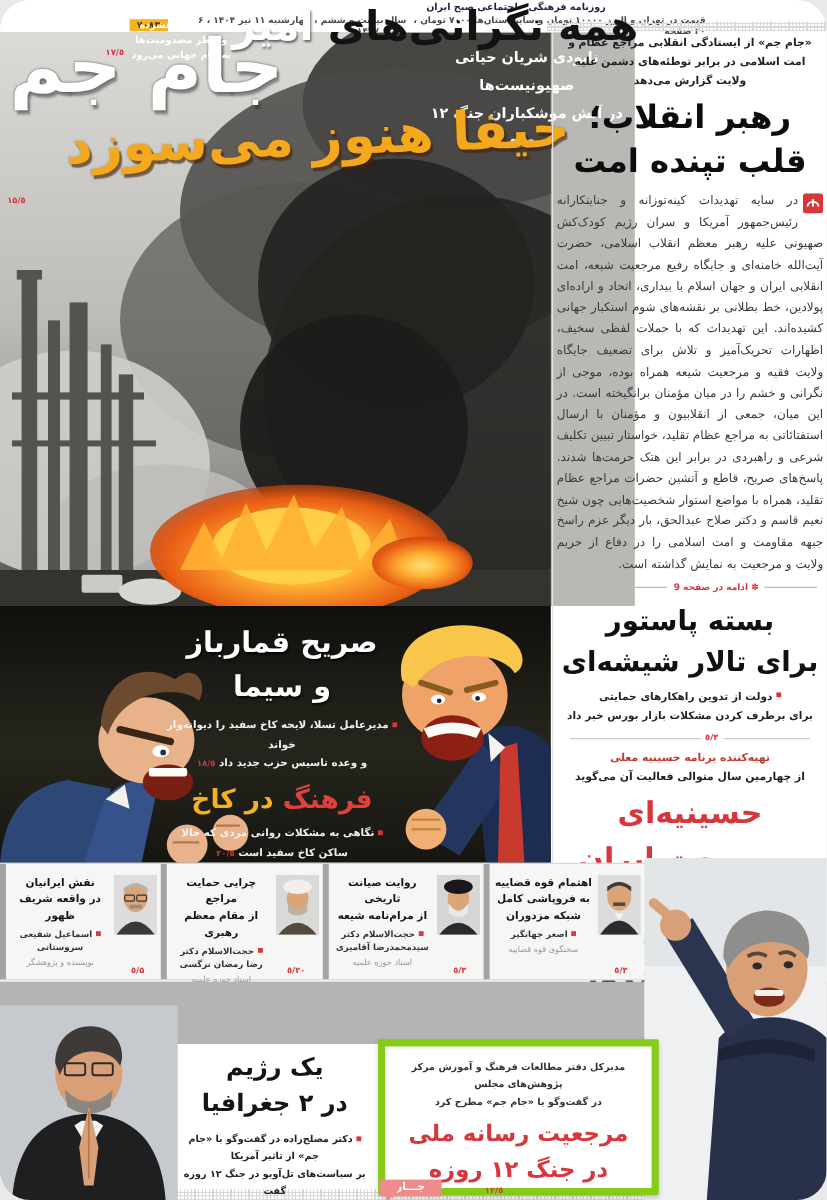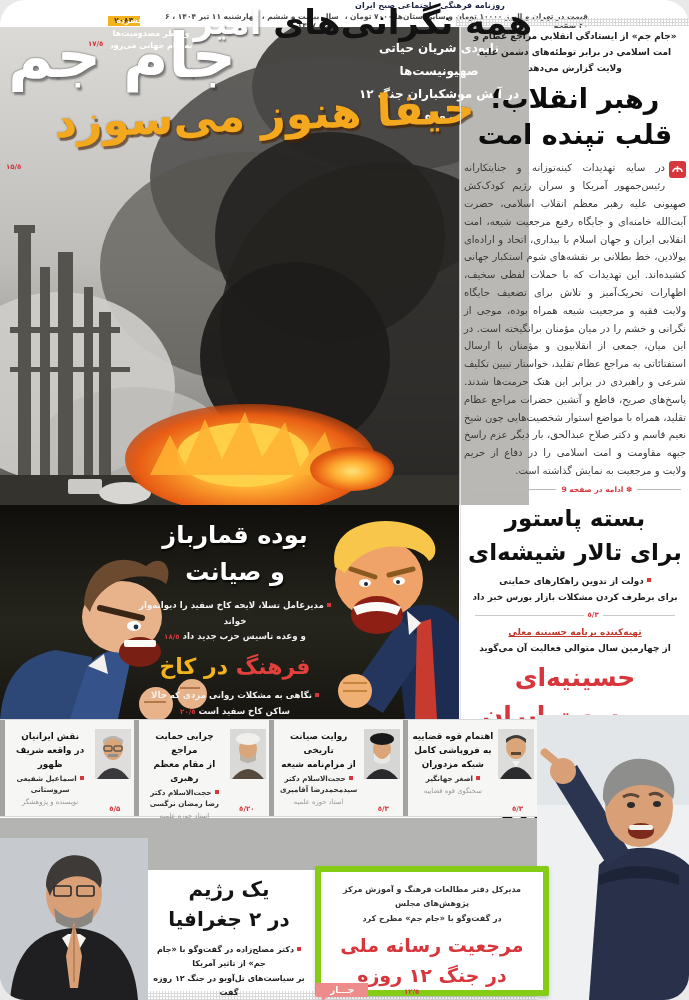"بوده قمارباز" div { text: بوده -> صریح }
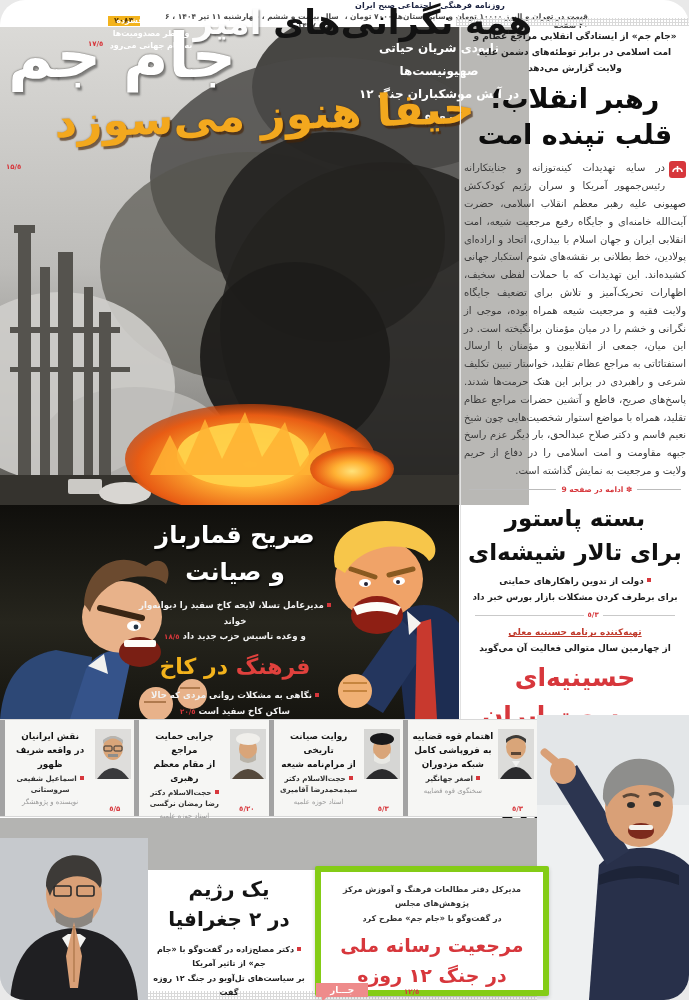"و صیانت" div { text: صیانت -> سیما }
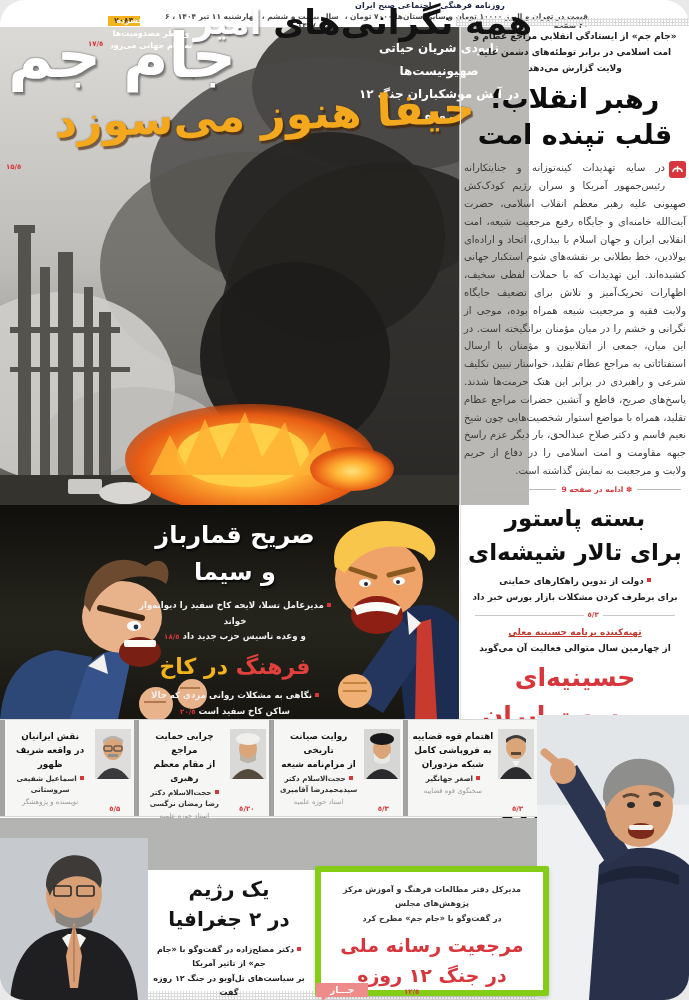"تهیه‌کننده برنامه حسینیه معلی" .kick2-red { text-decoration: underline -> none }
